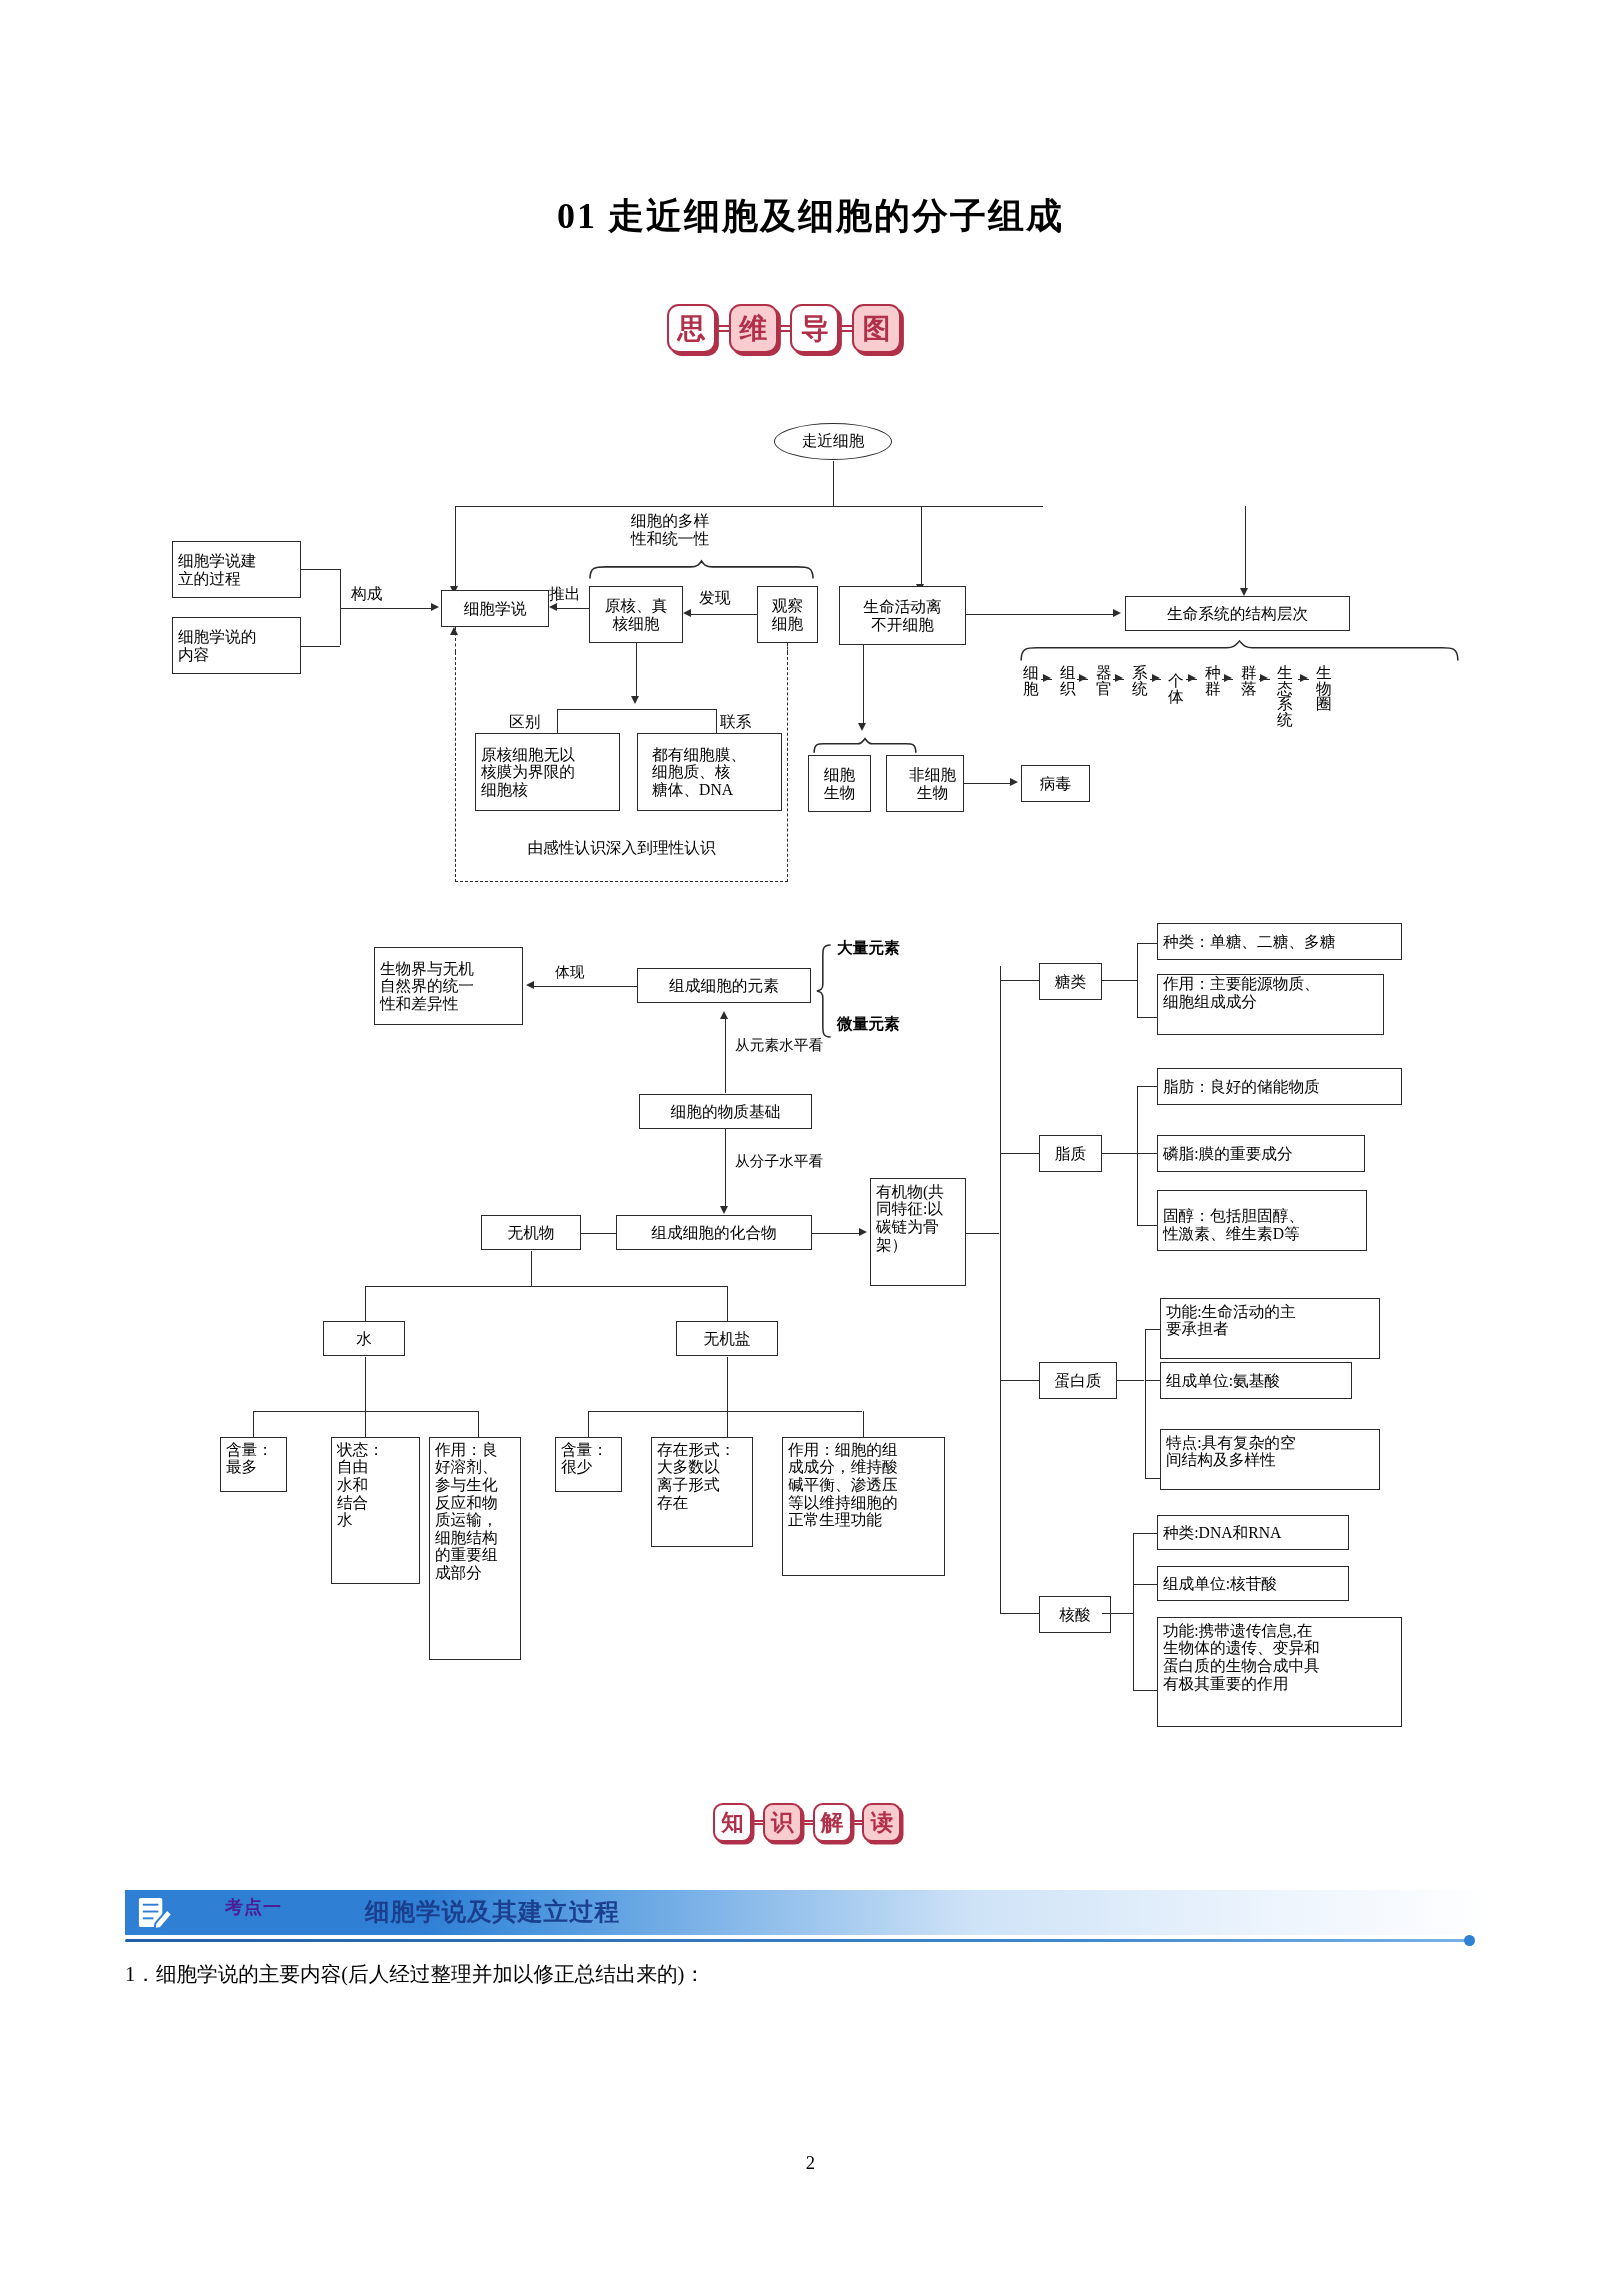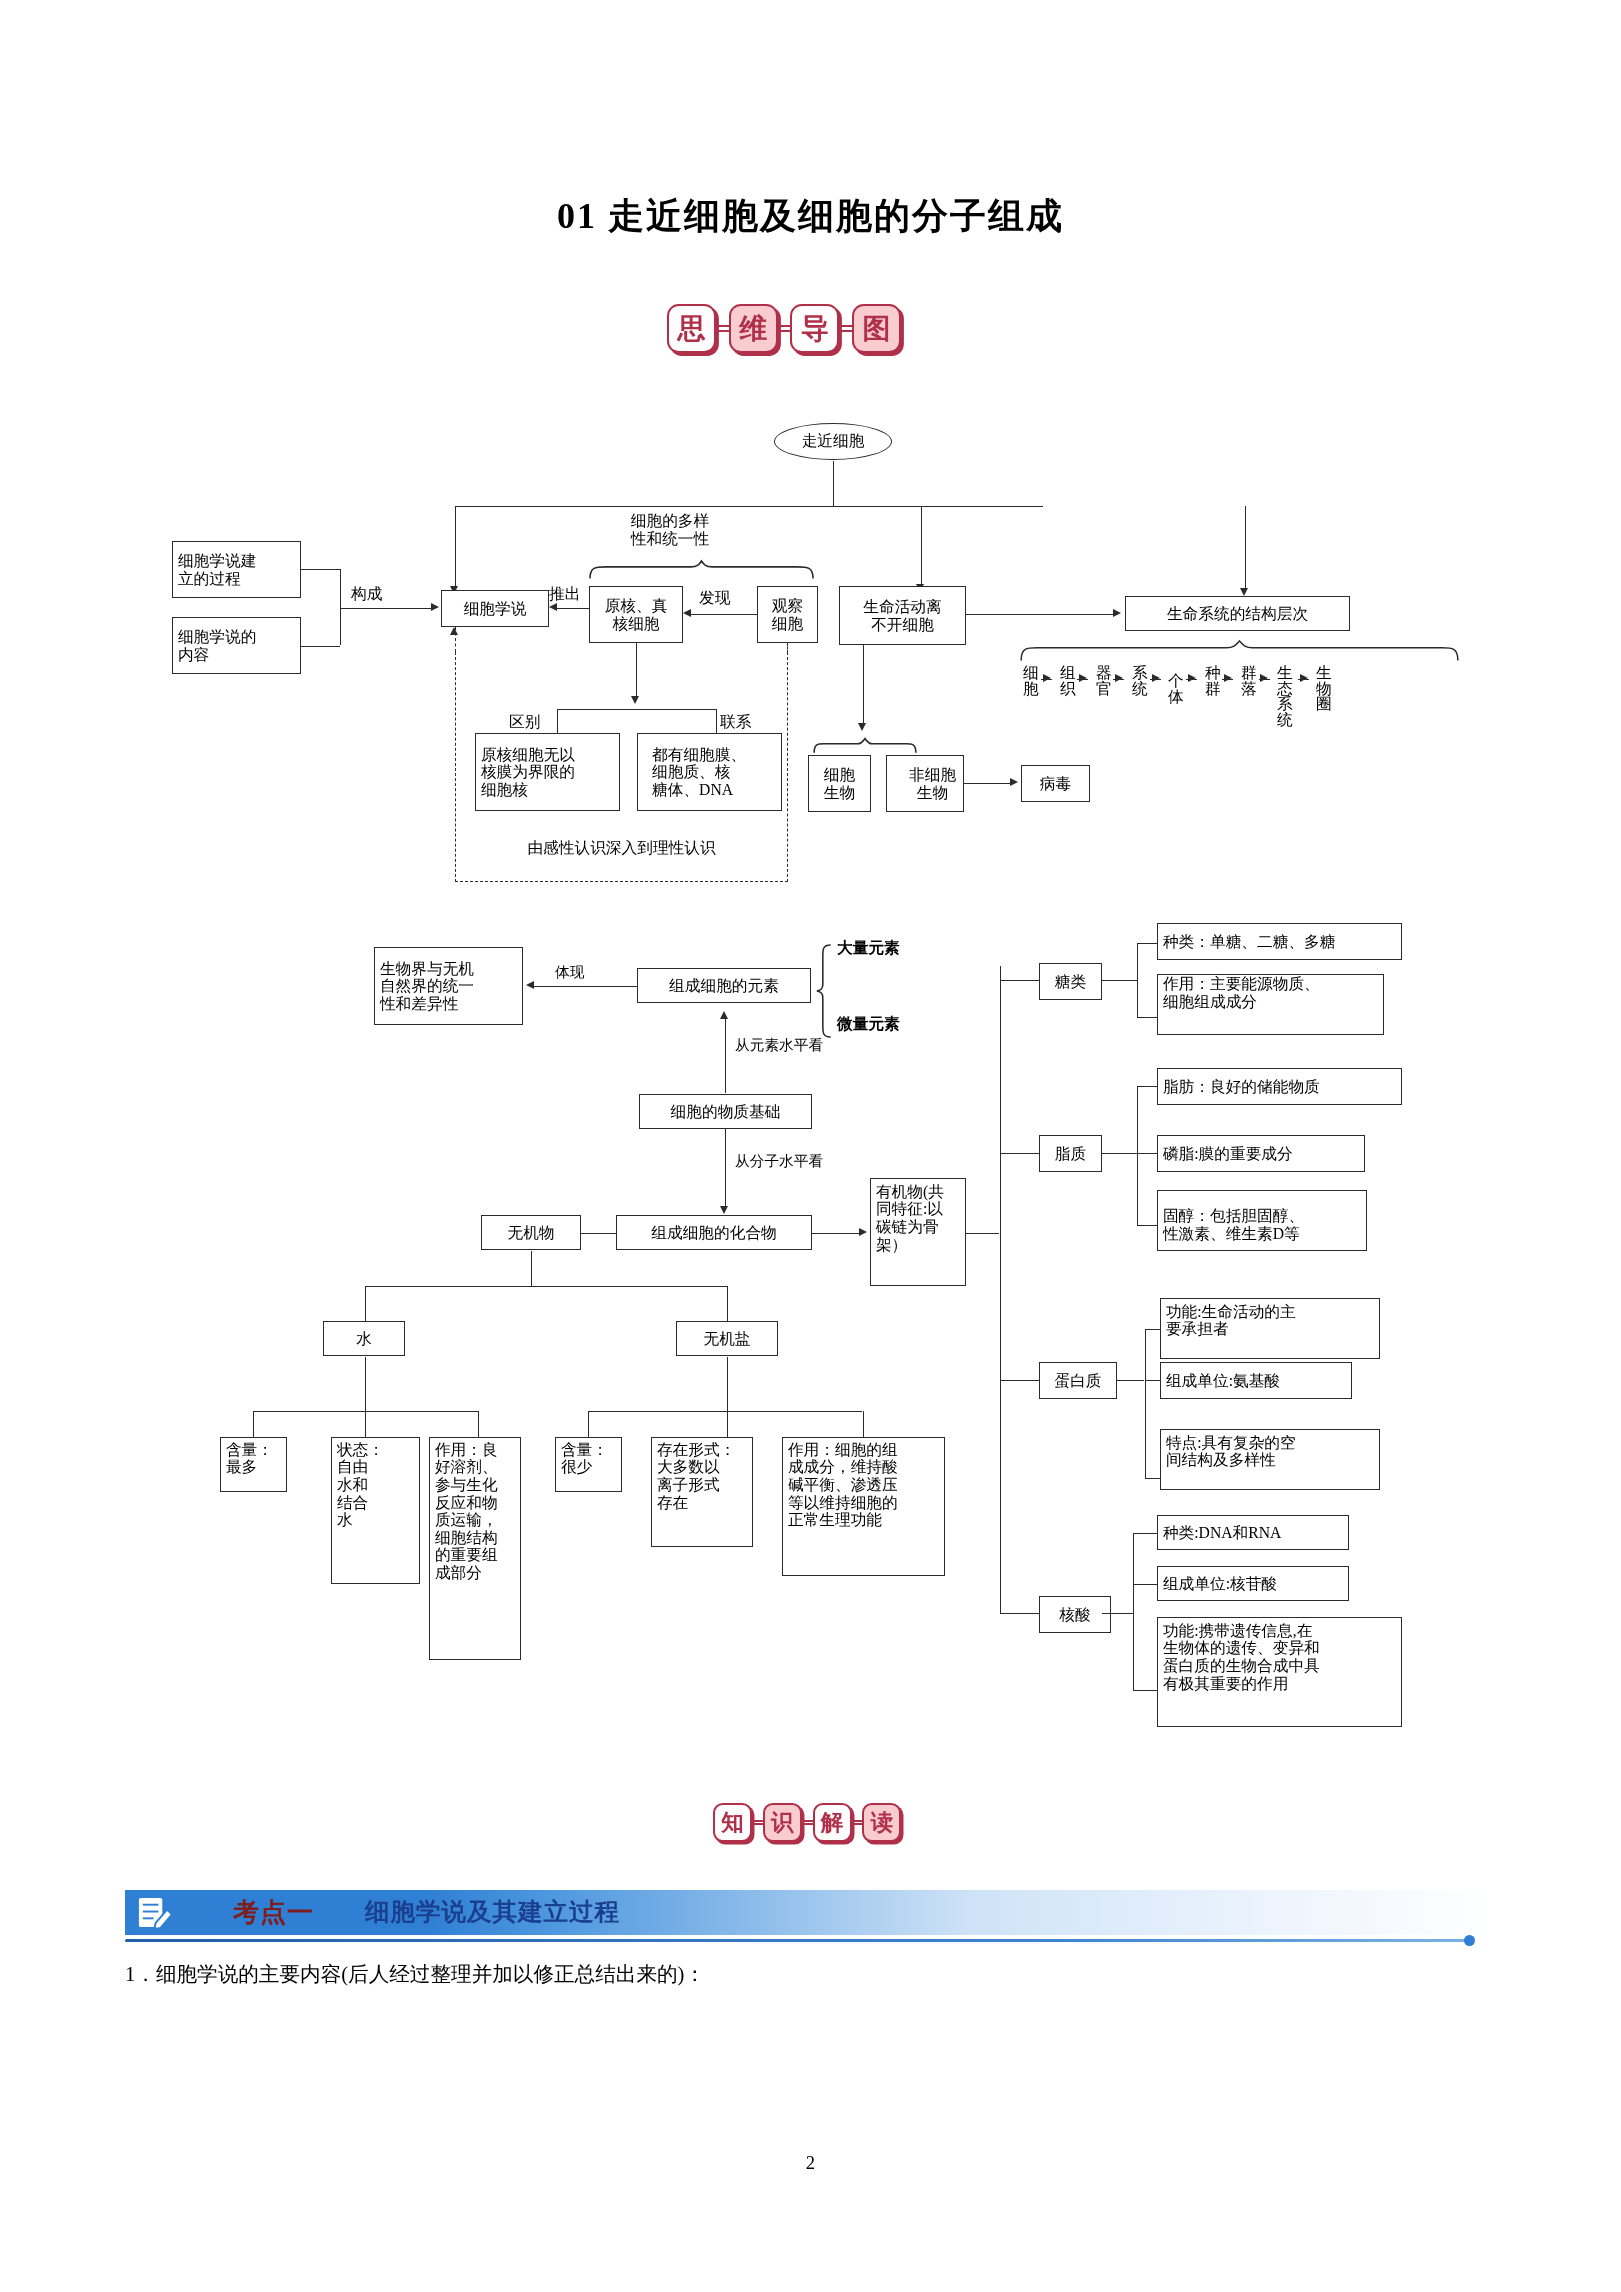"考点一" .kd-tag { color: #7f1d1d -> #4c1d95; font-size: 26px -> 18px; left: 108px -> 100px }
